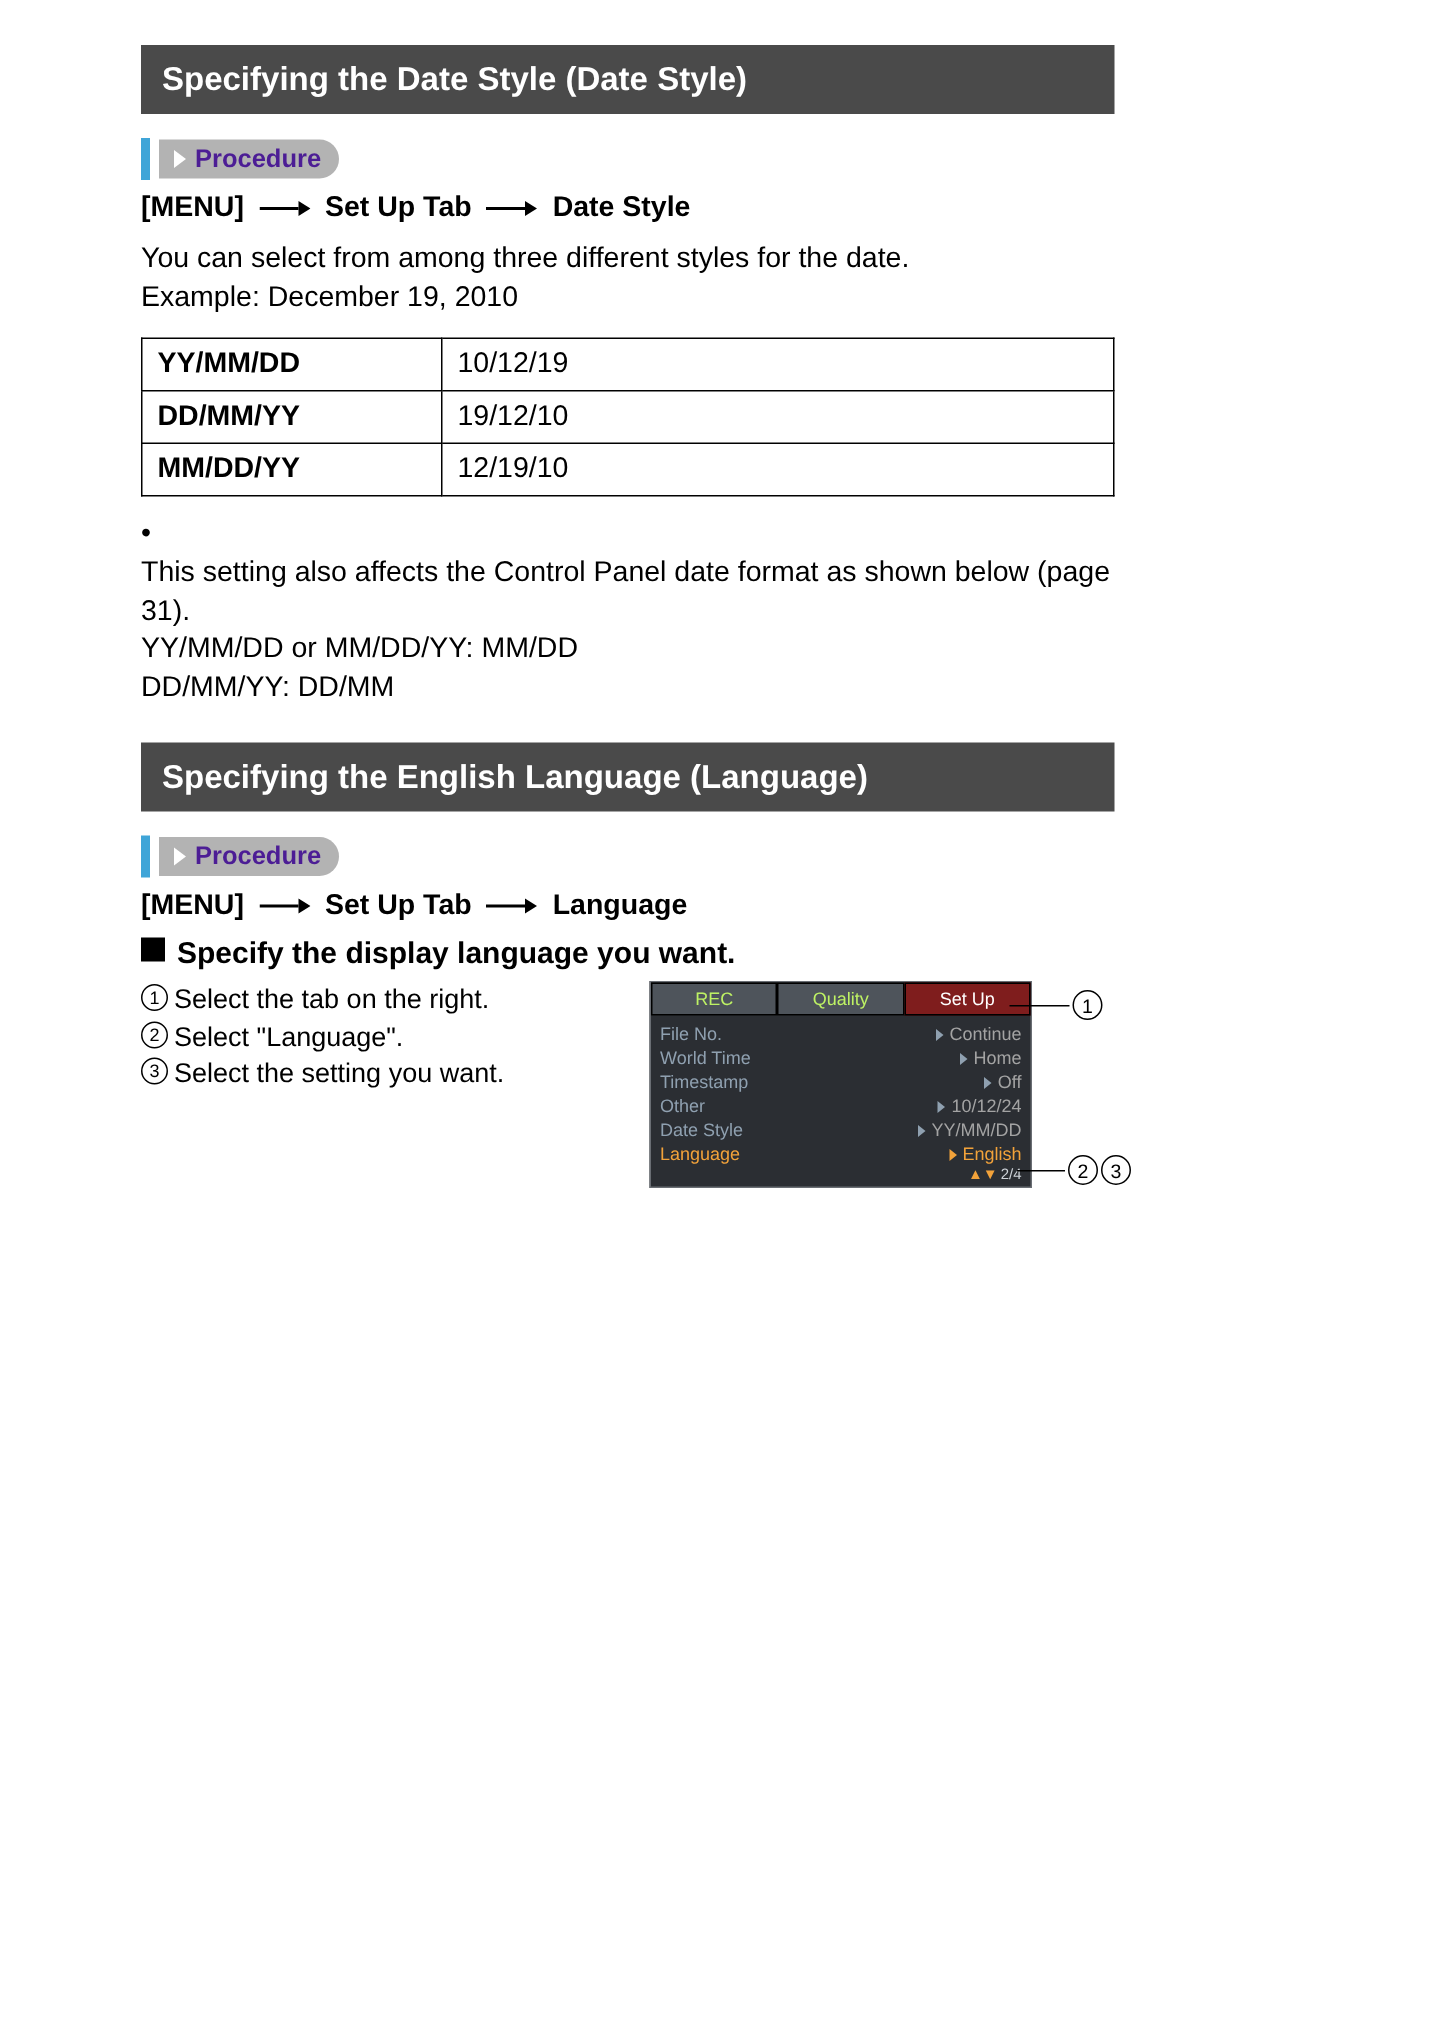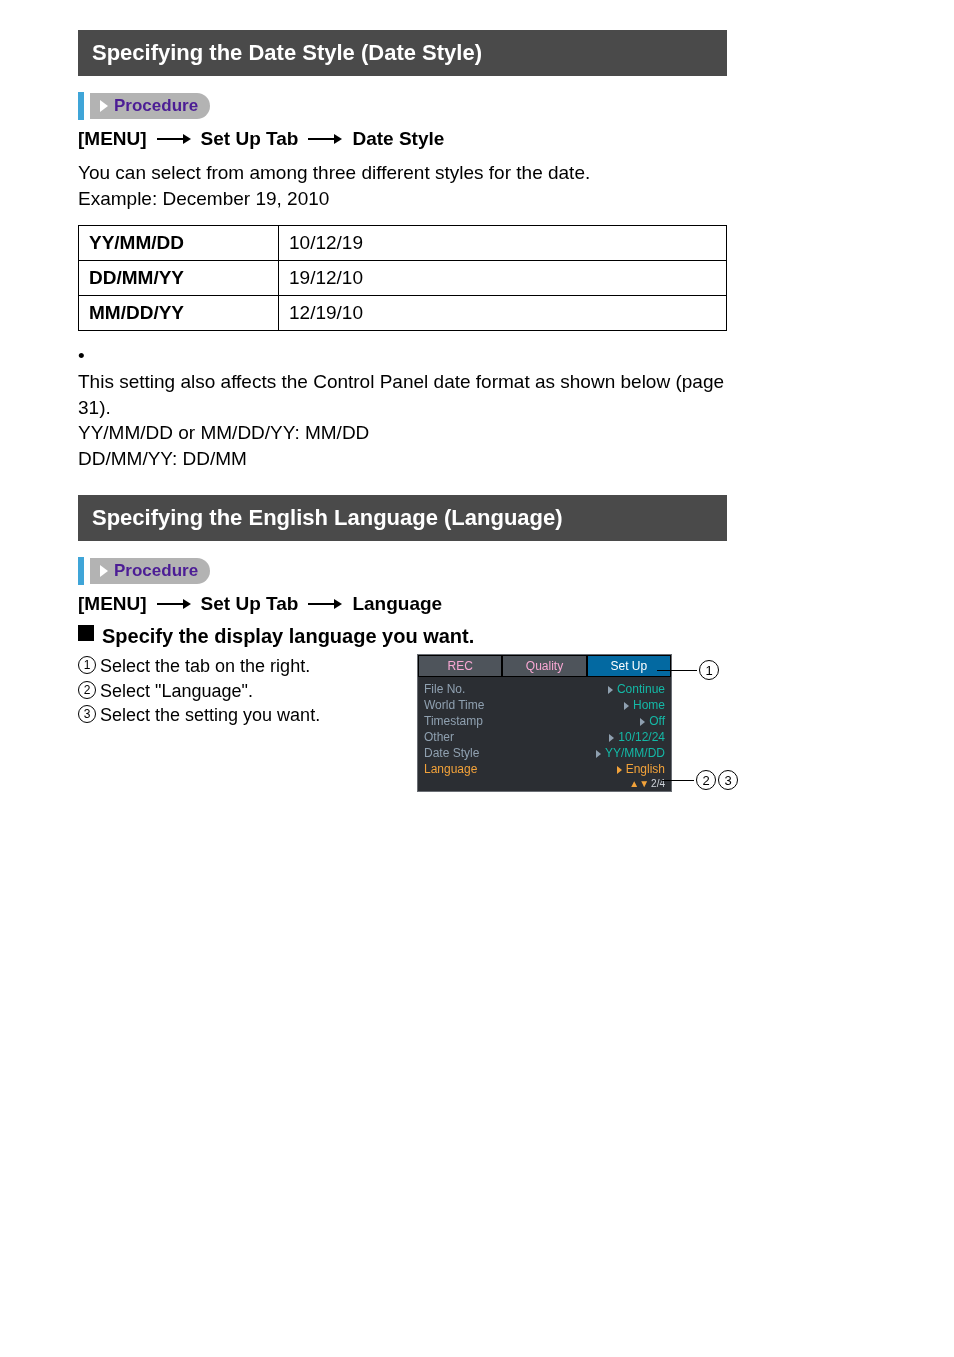"Specifying the Date Style (Date" .page { margin-left: none -> 16px }
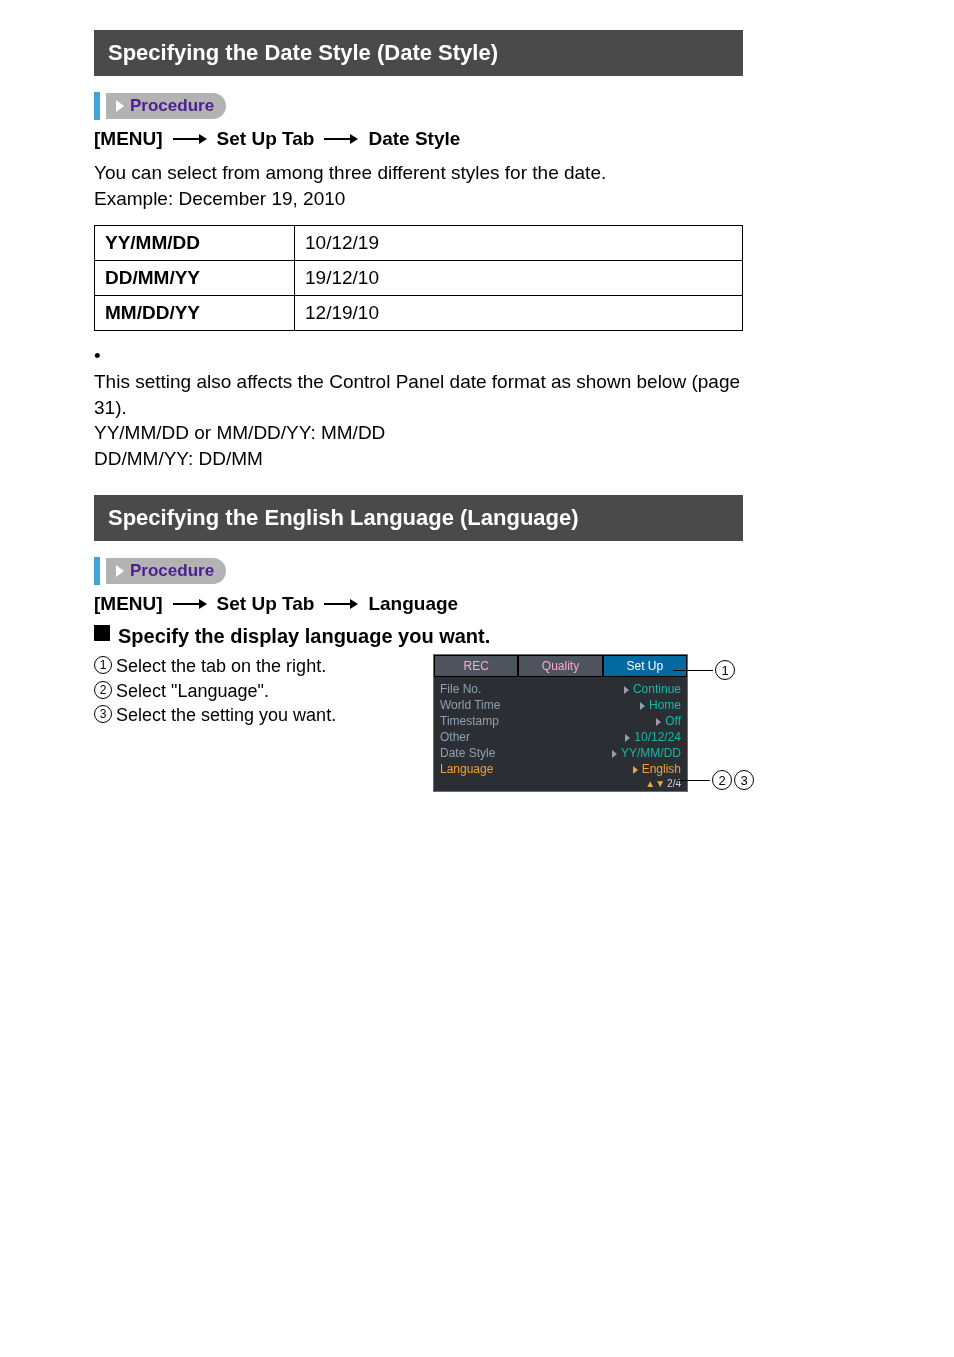"REC" .tabs .tab { color: #f9a8d4 -> #bef264 }
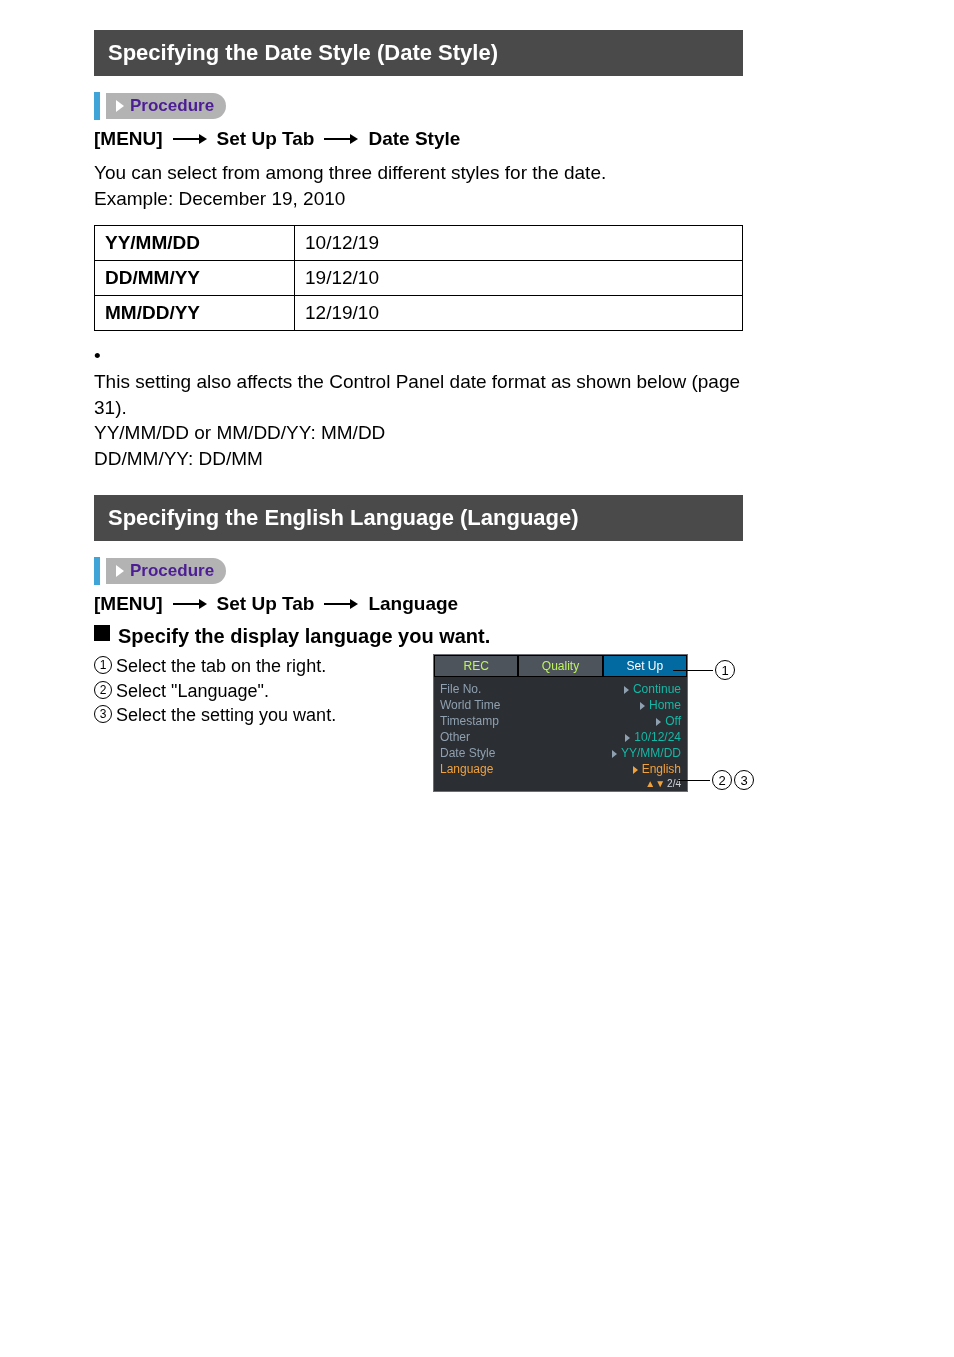"Set Up" .tabs .tab.active { background: #0369a1 -> #7f1d1d }
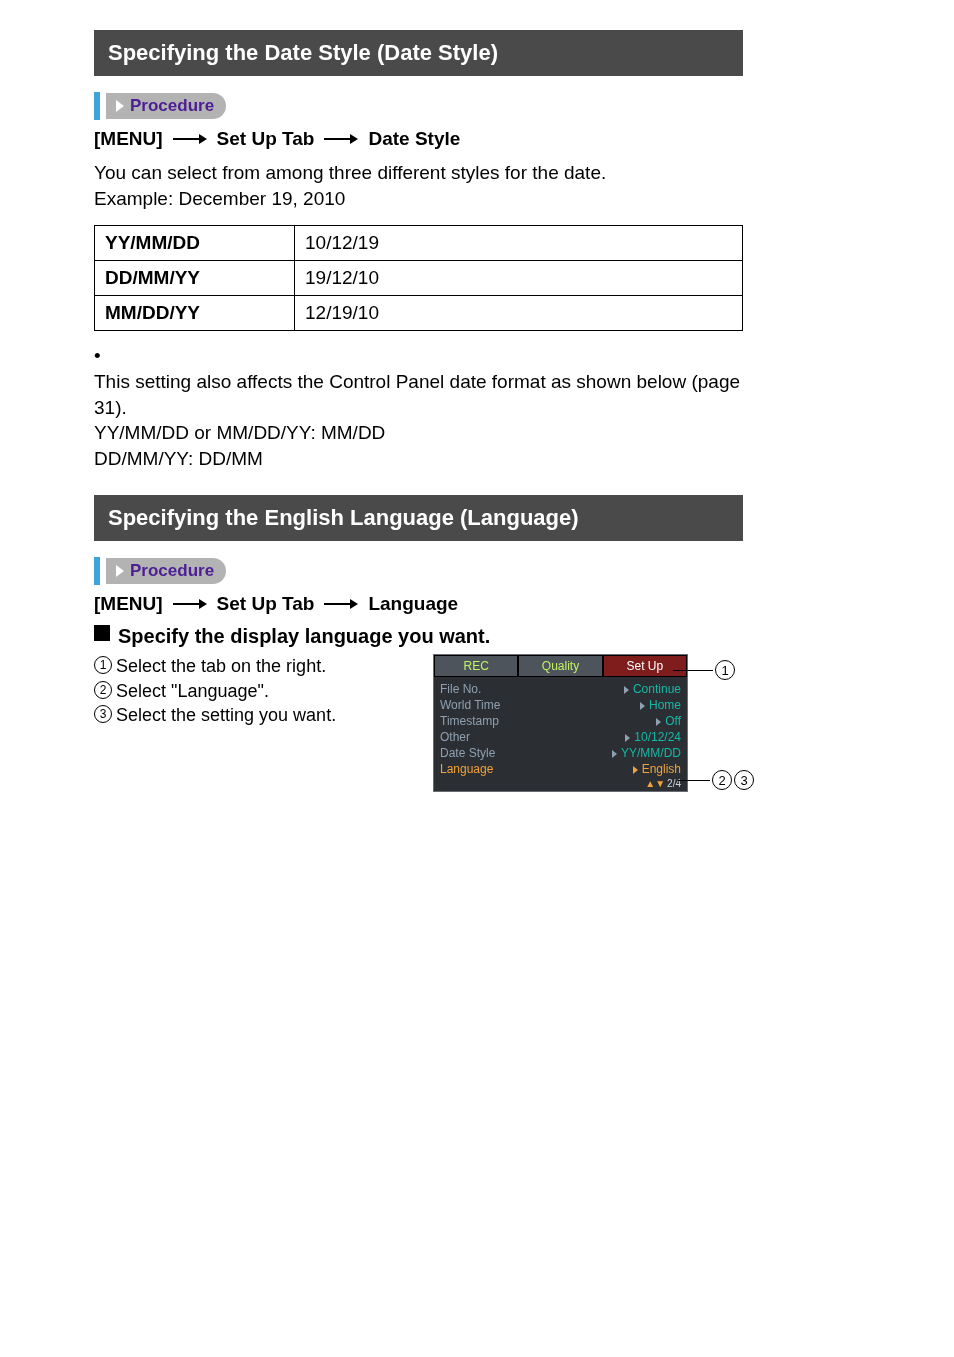"Continue" .row .val { color: #14b8a6 -> #a3a3a3 }
